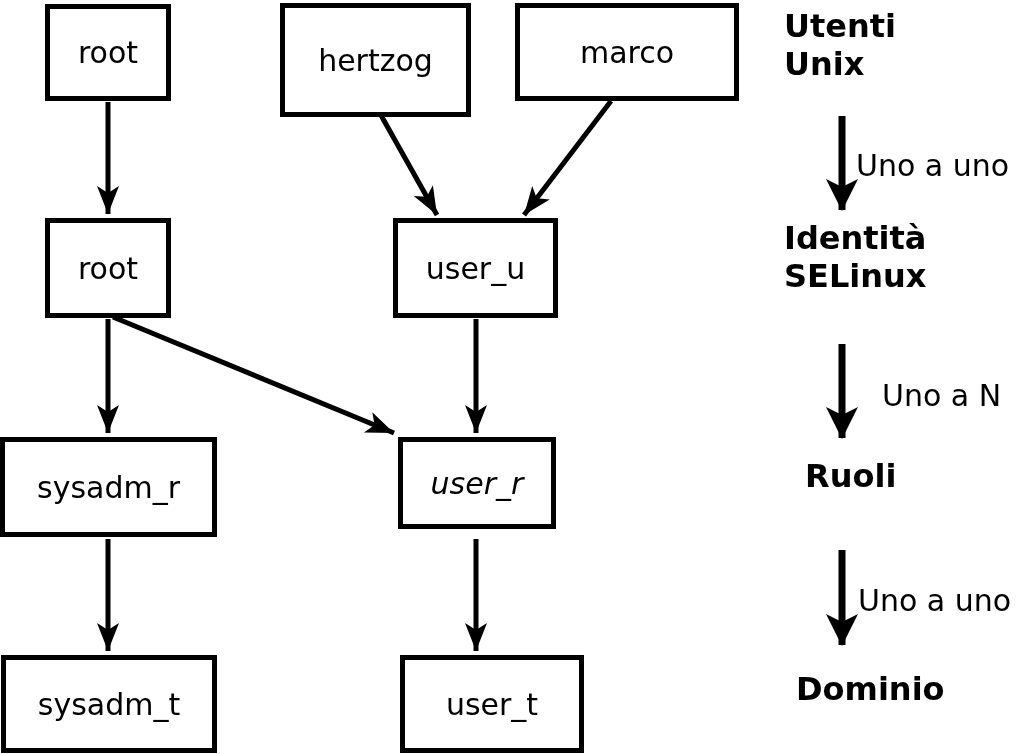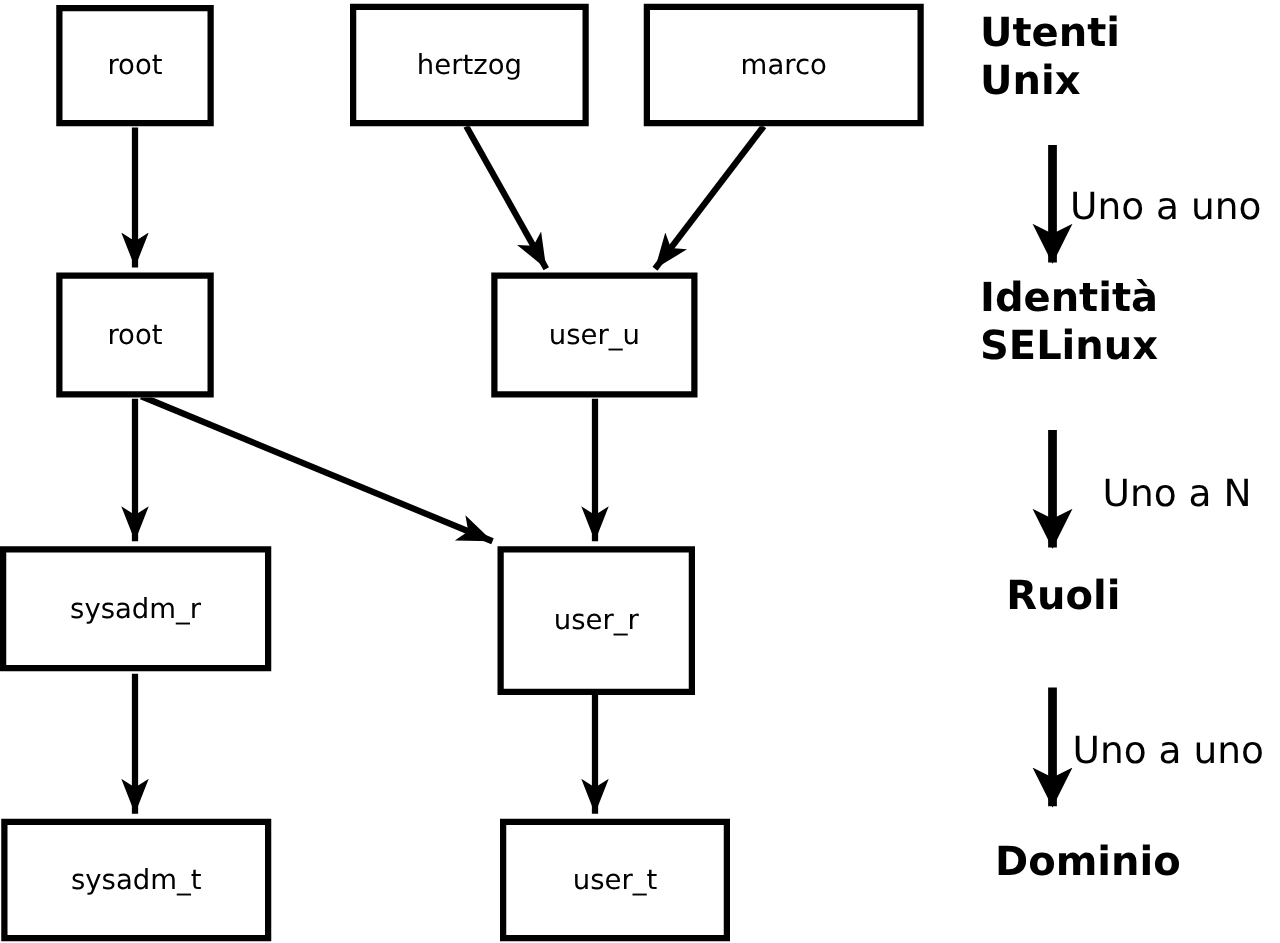"root" .node { font-size: 22px -> 30px }
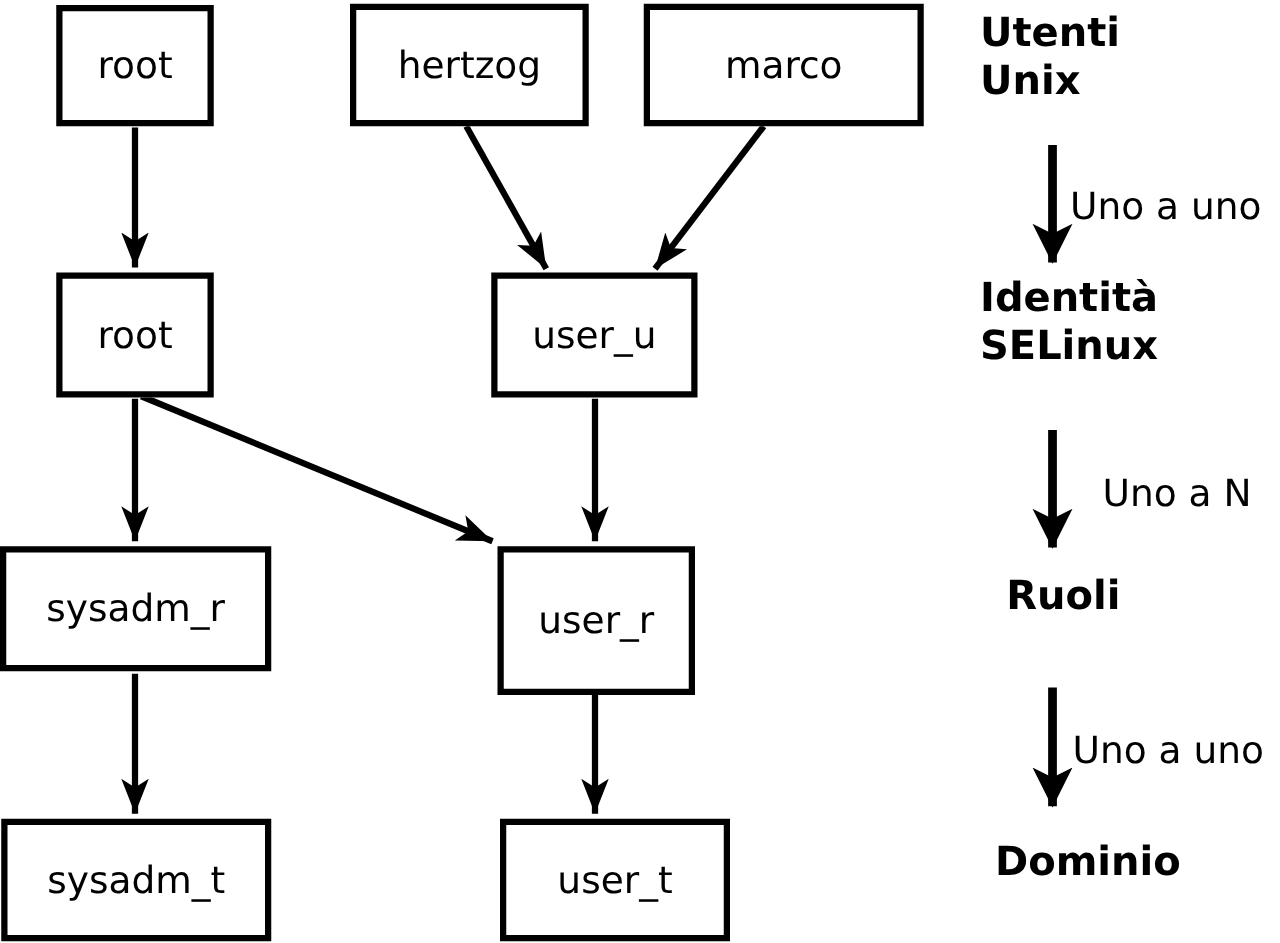"hertzog" div.node { height: 98px -> 114px }
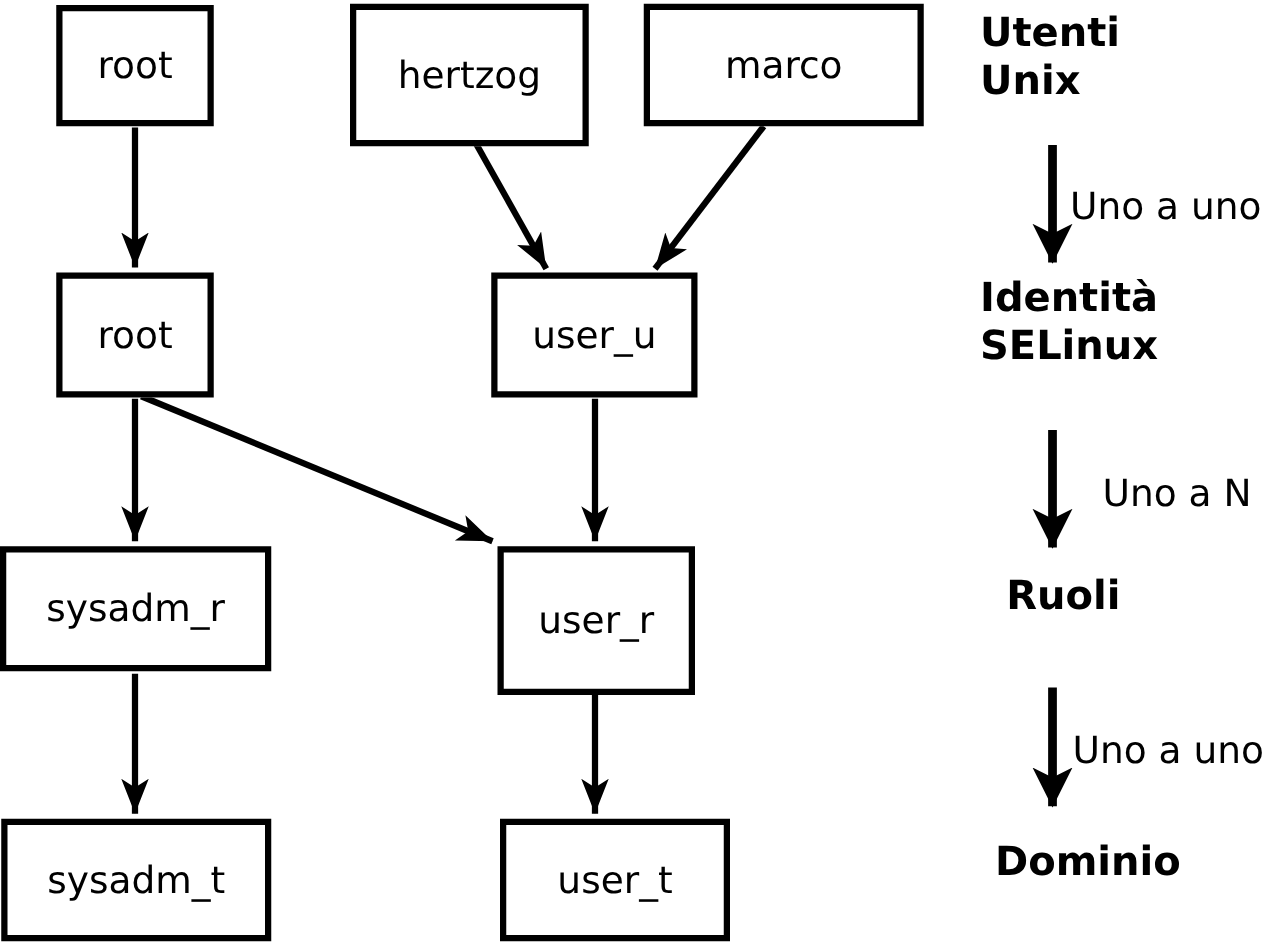"user_r" div.node { font-style: none -> italic; height: 119px -> 92px }
